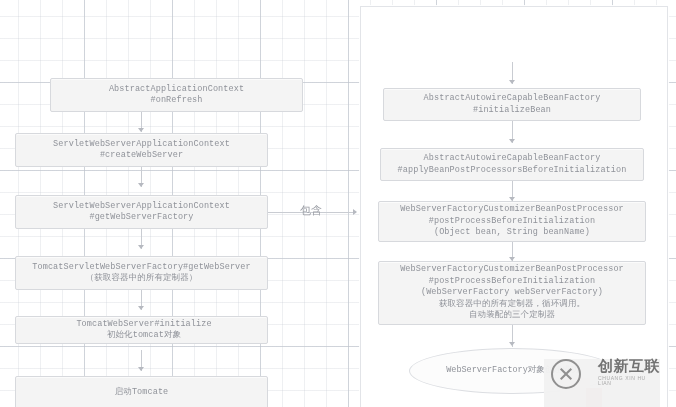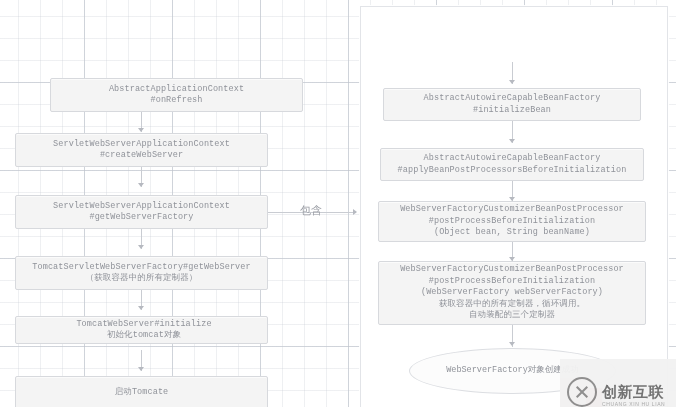"创新互联" .watermark { align-items: flex-end -> flex-start; gap: 5px -> 17px; right: 0 -> 16px }
